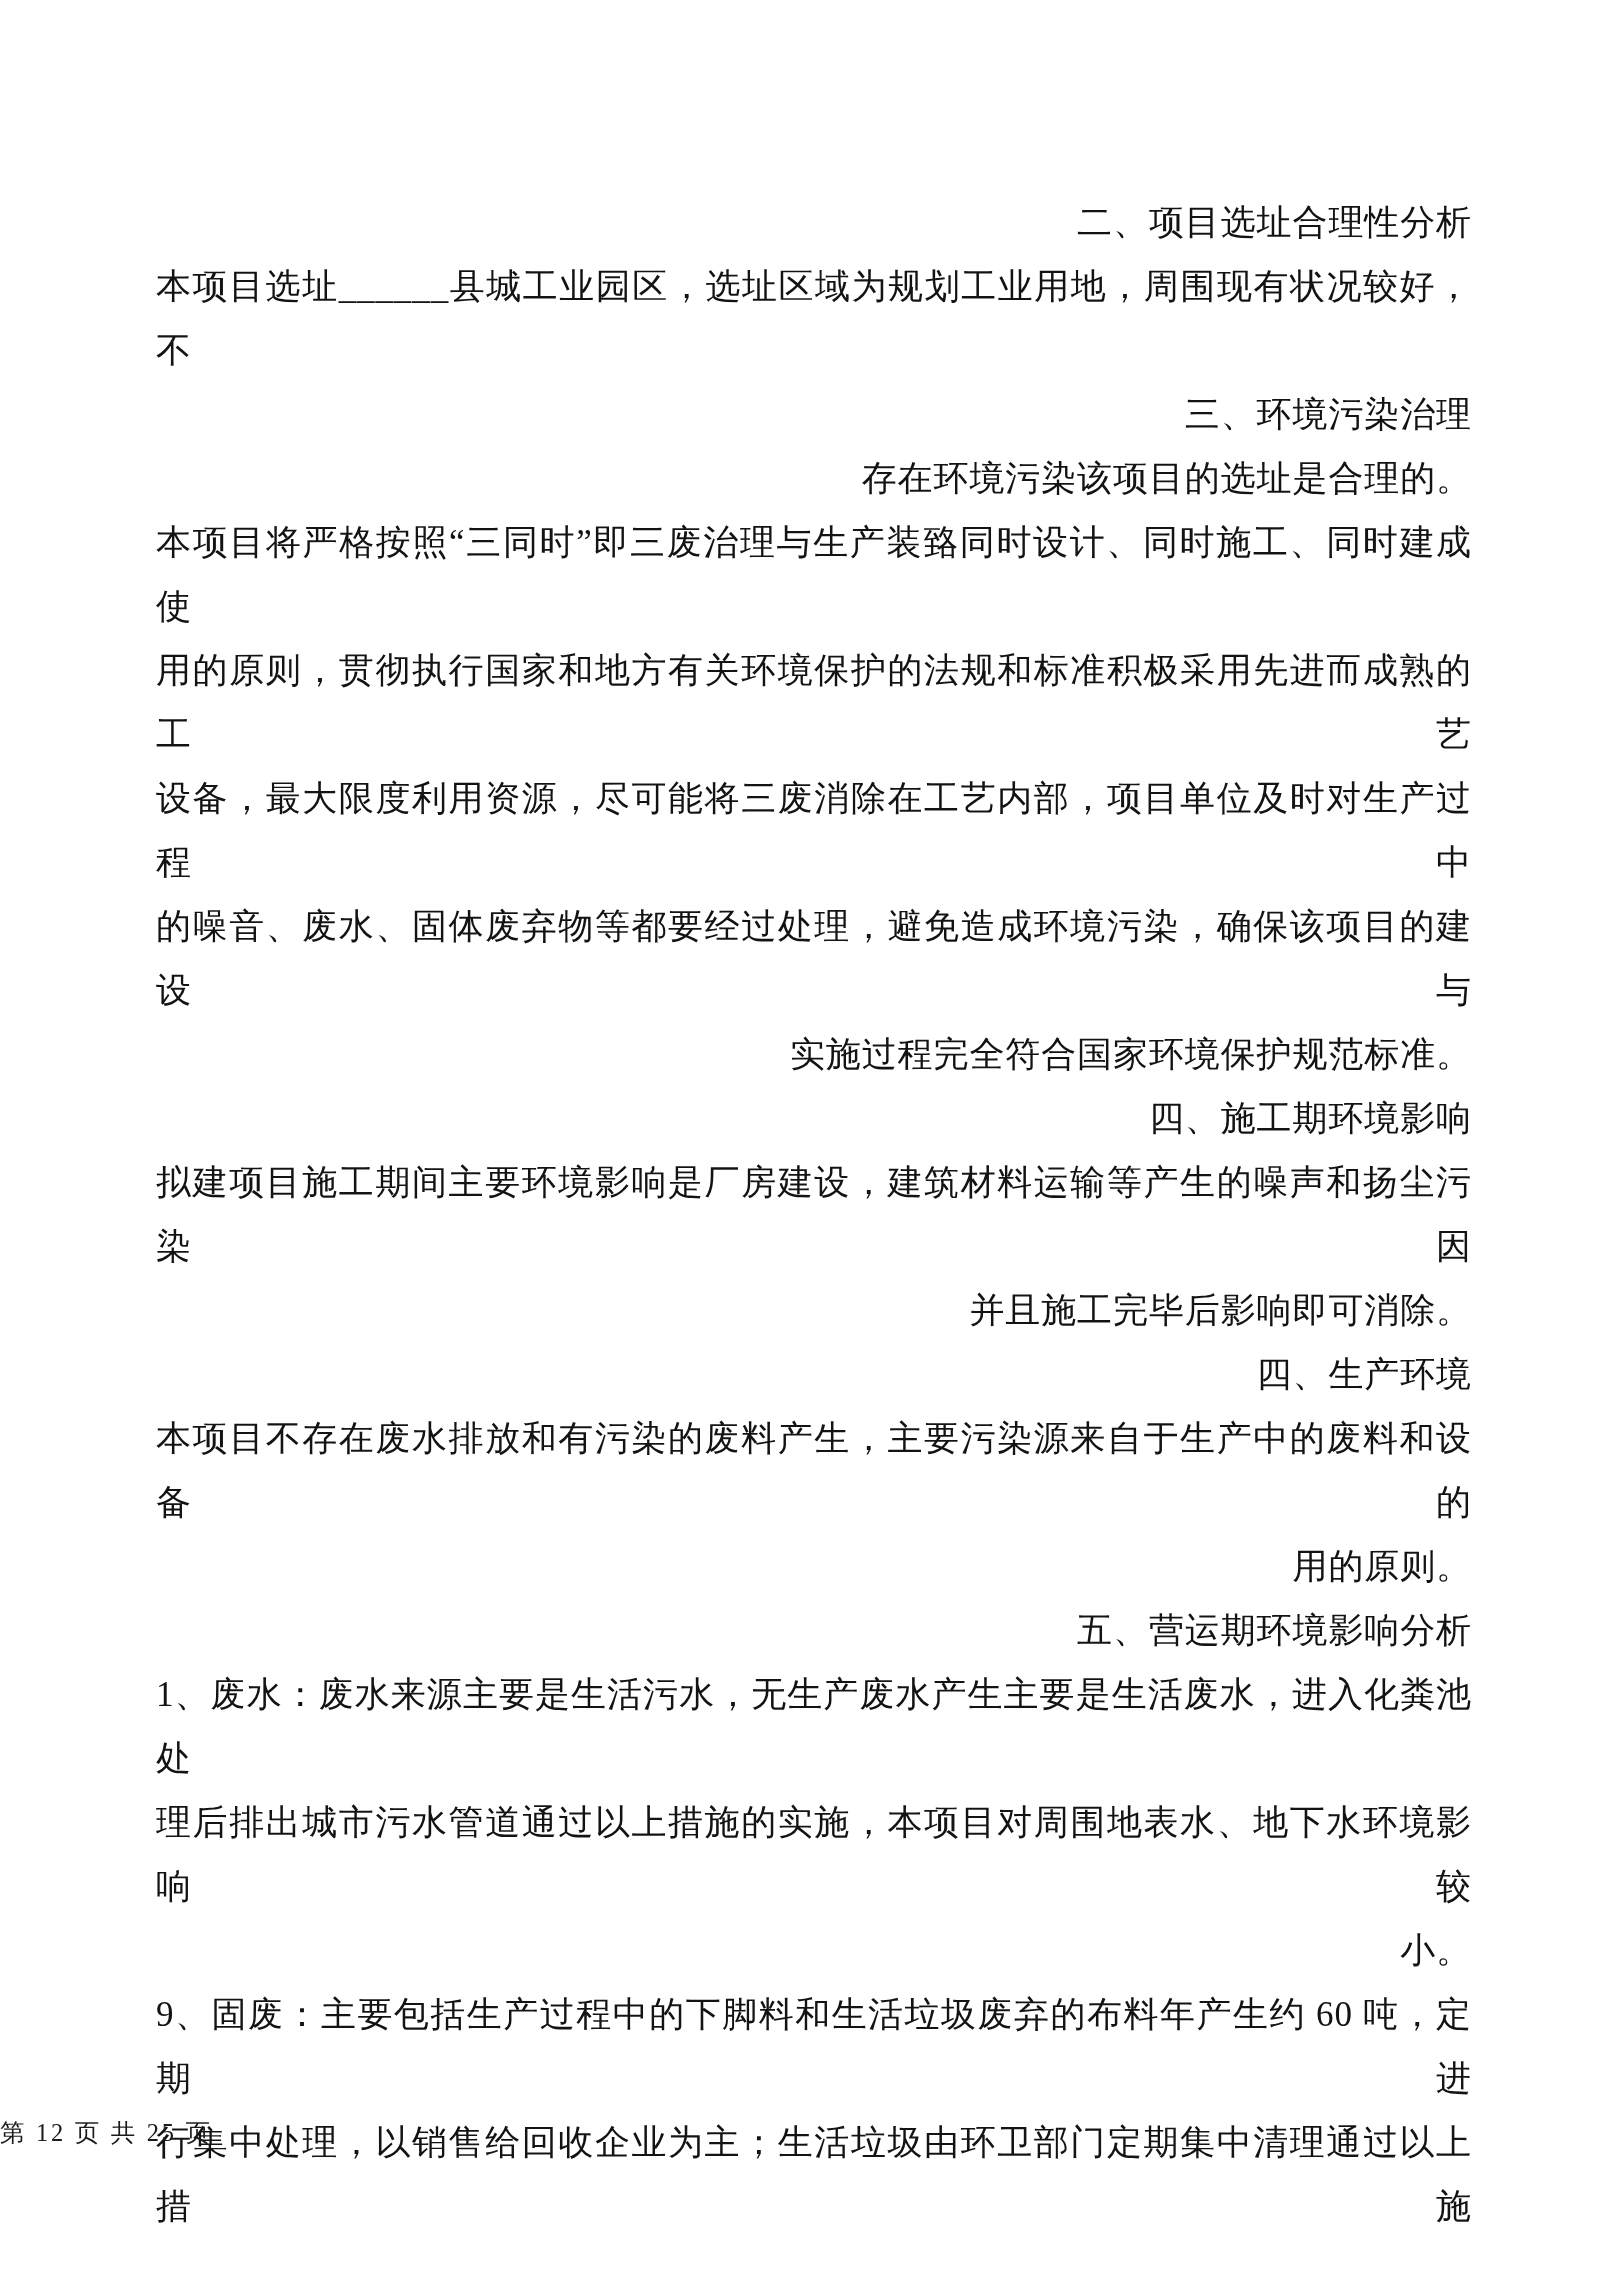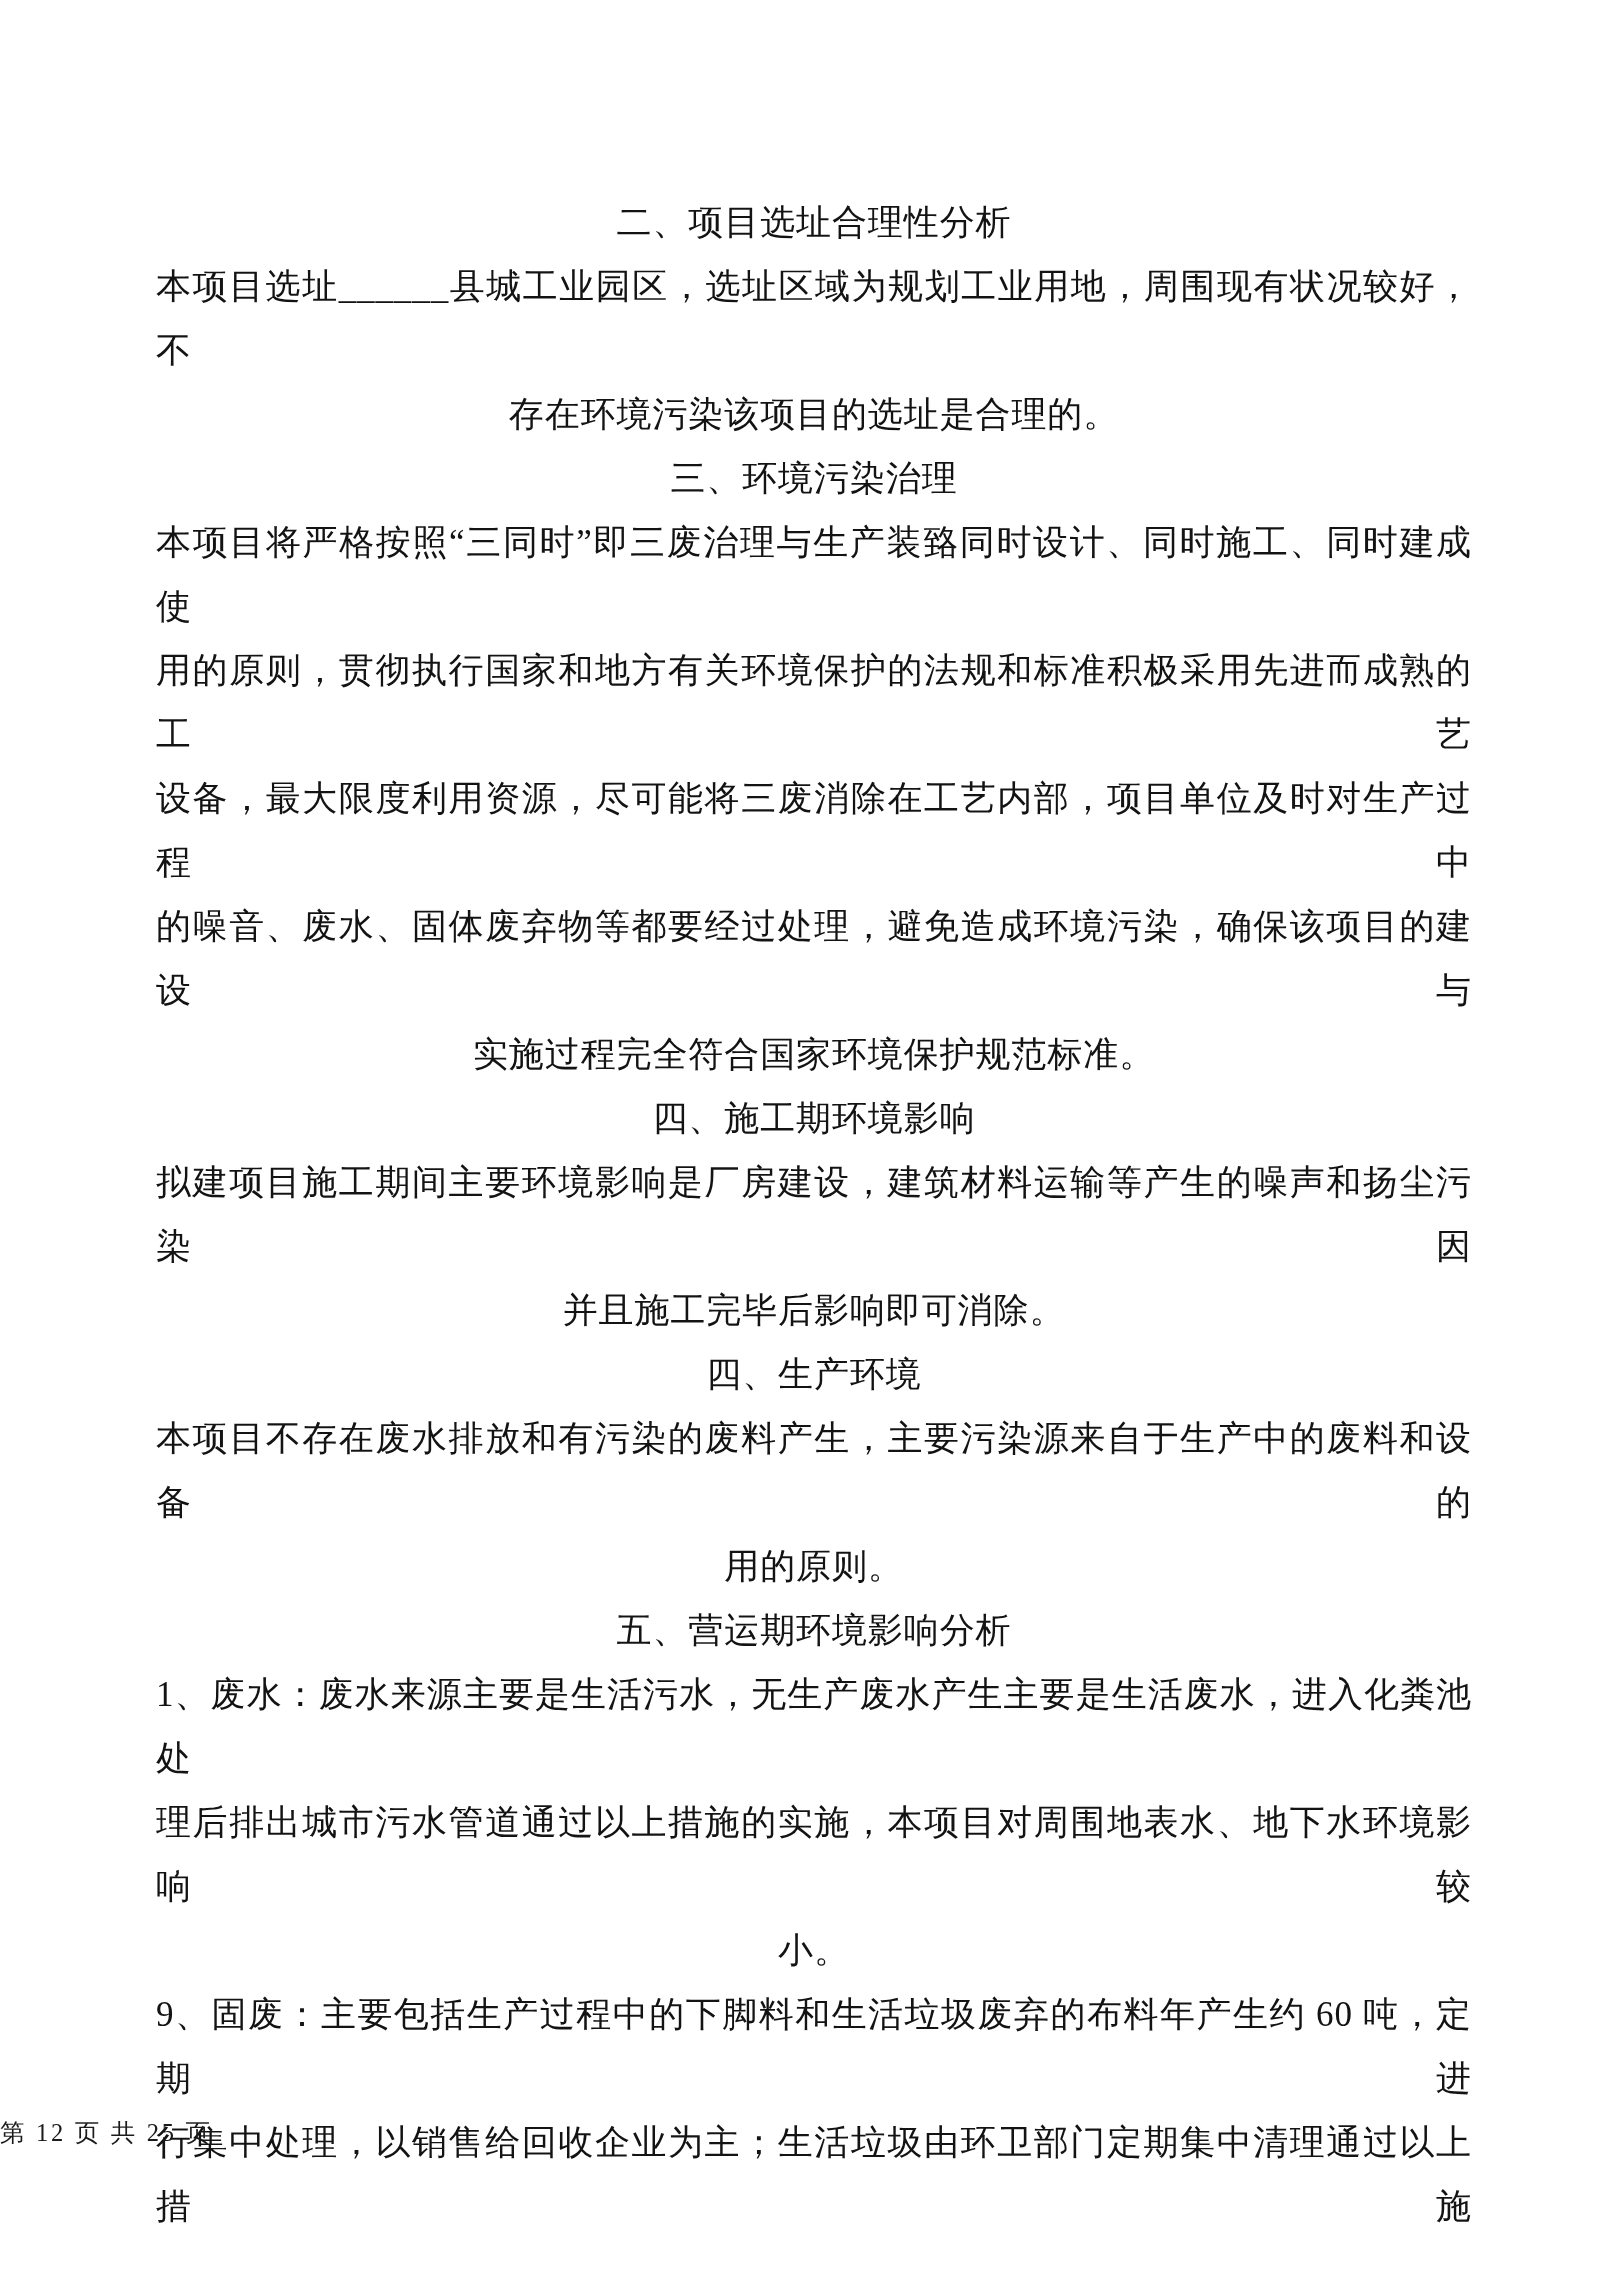"二、项目选址合理性分析" .line { text-align: center -> right }
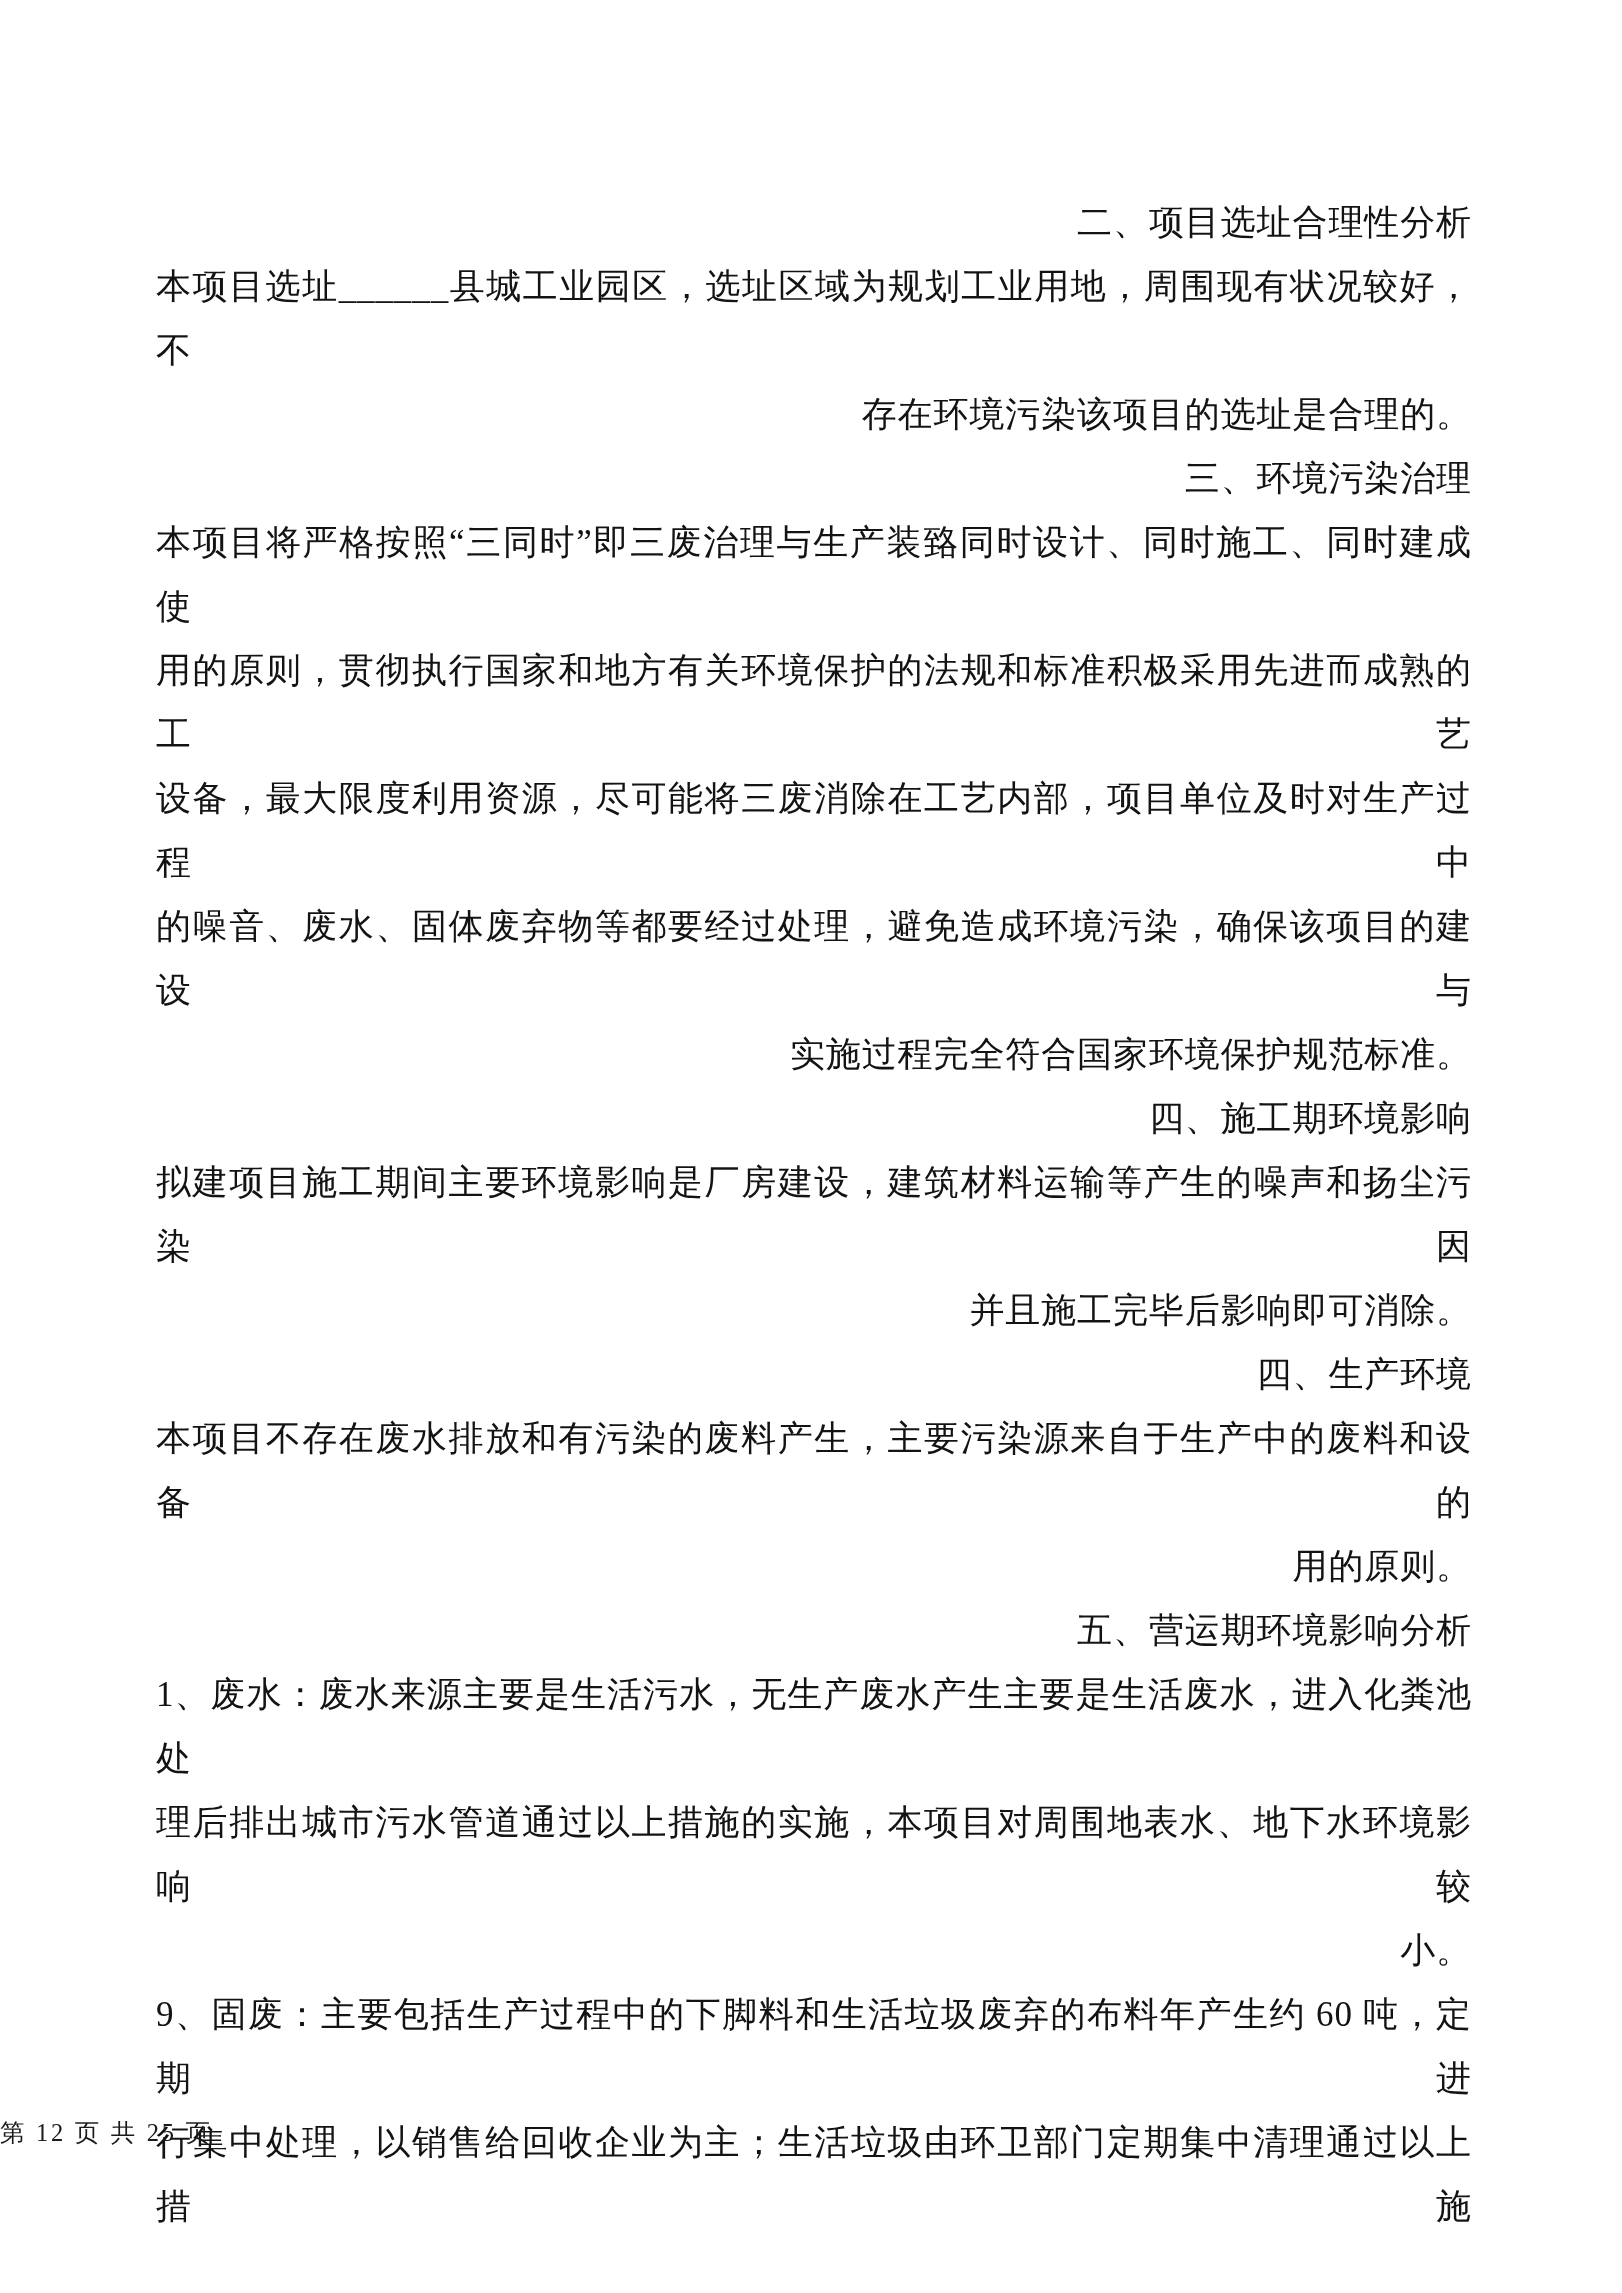"存在环境污染该项目的选址是合理的。" div.line { order: before "三、环境污染治理" -> after "三、环境污染治理" }
